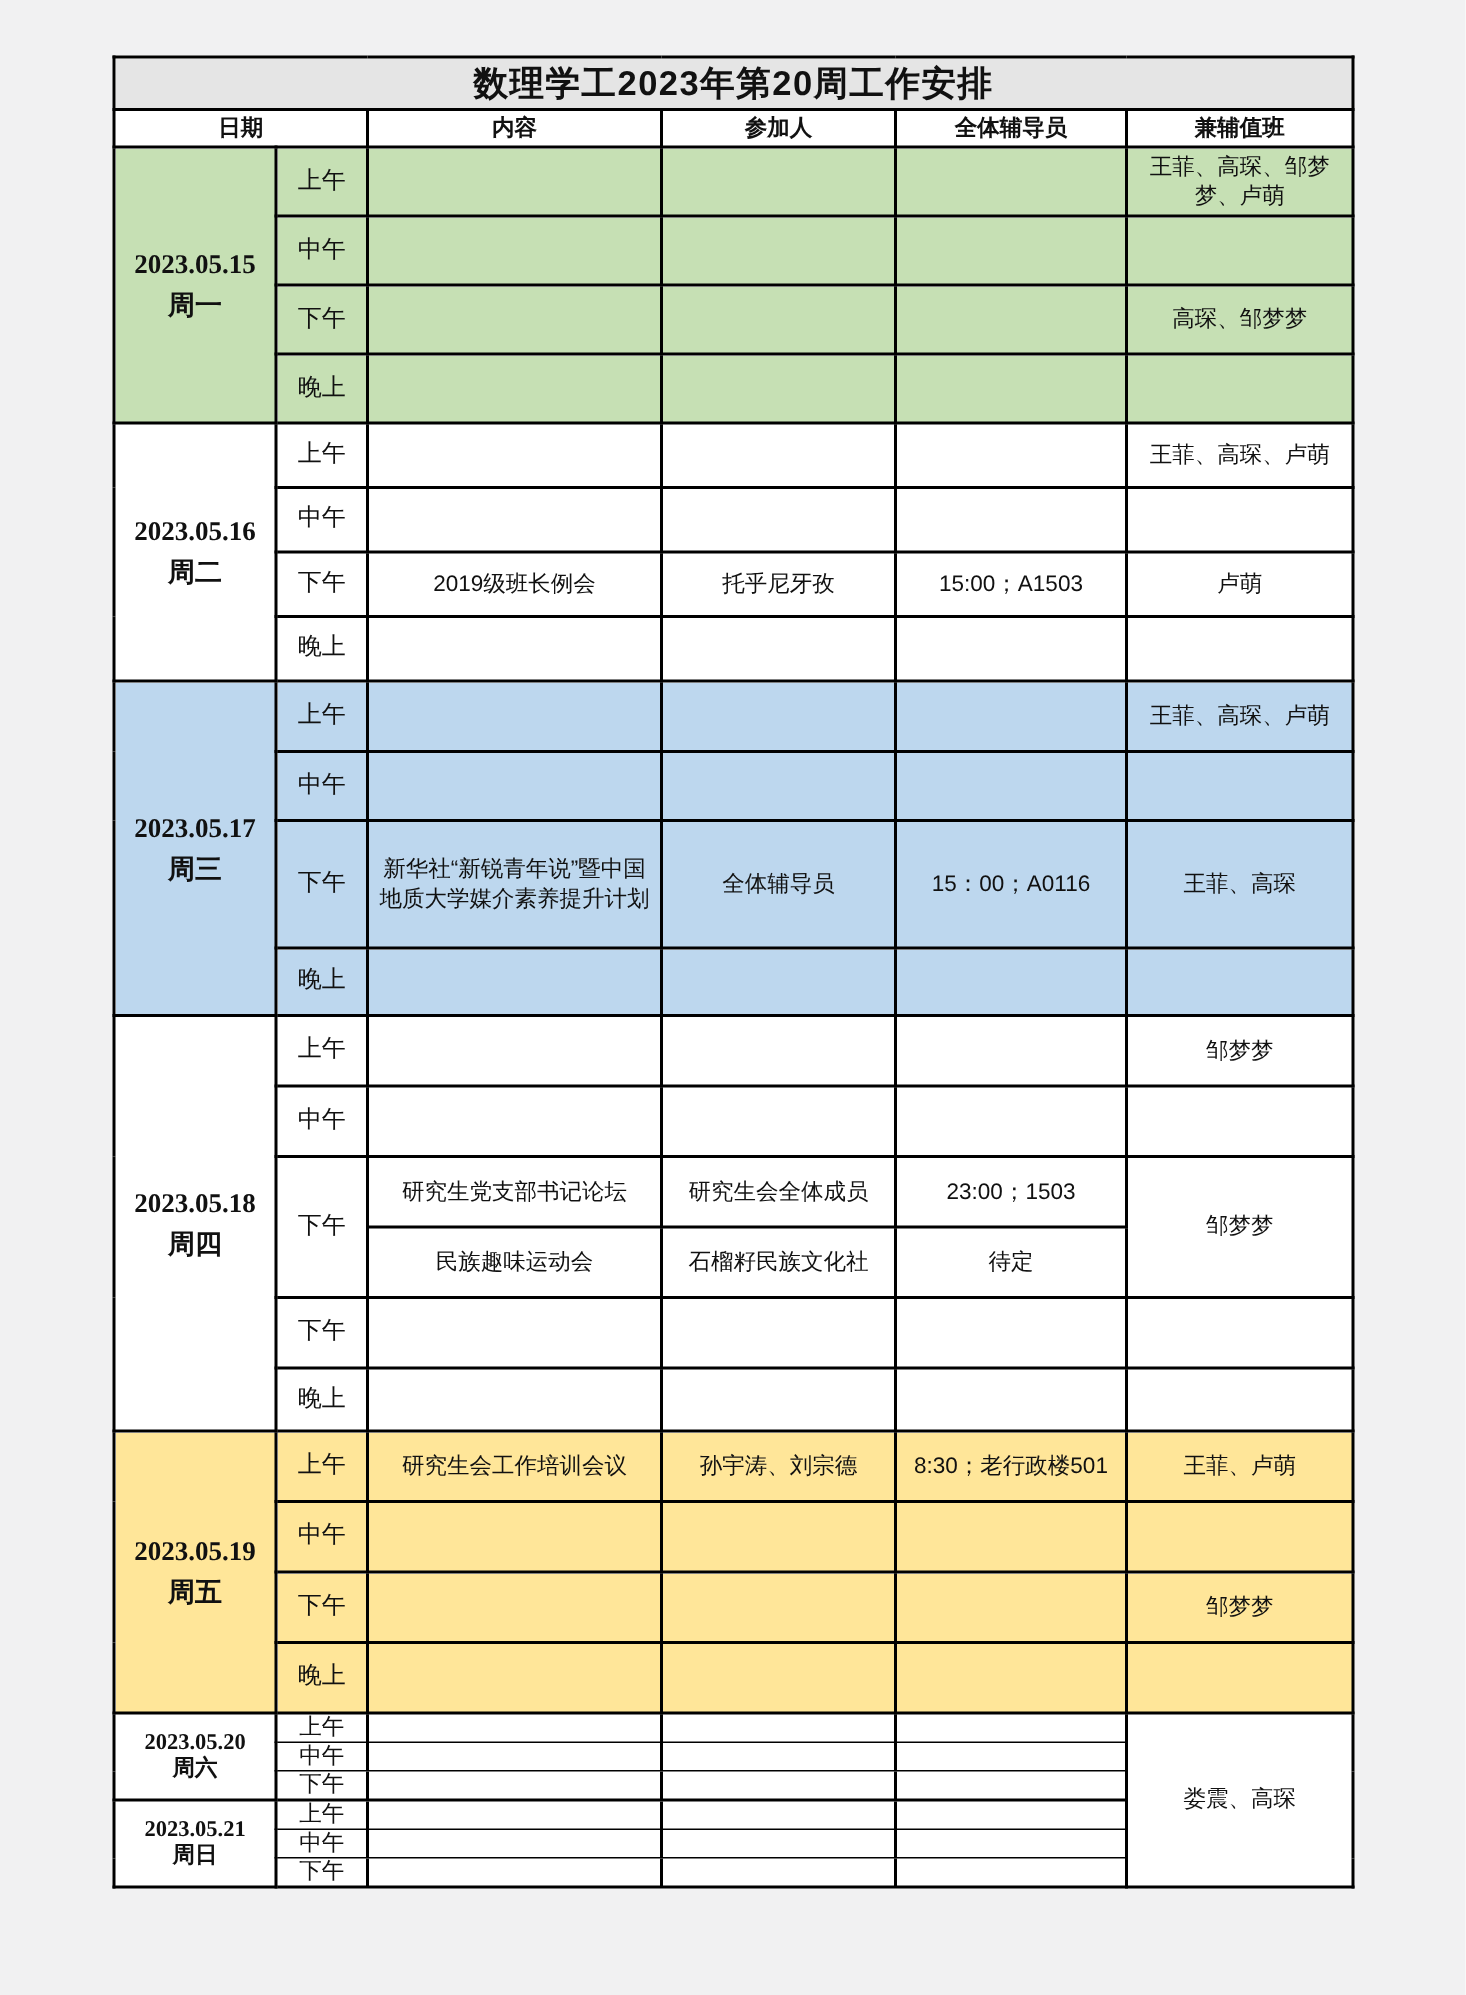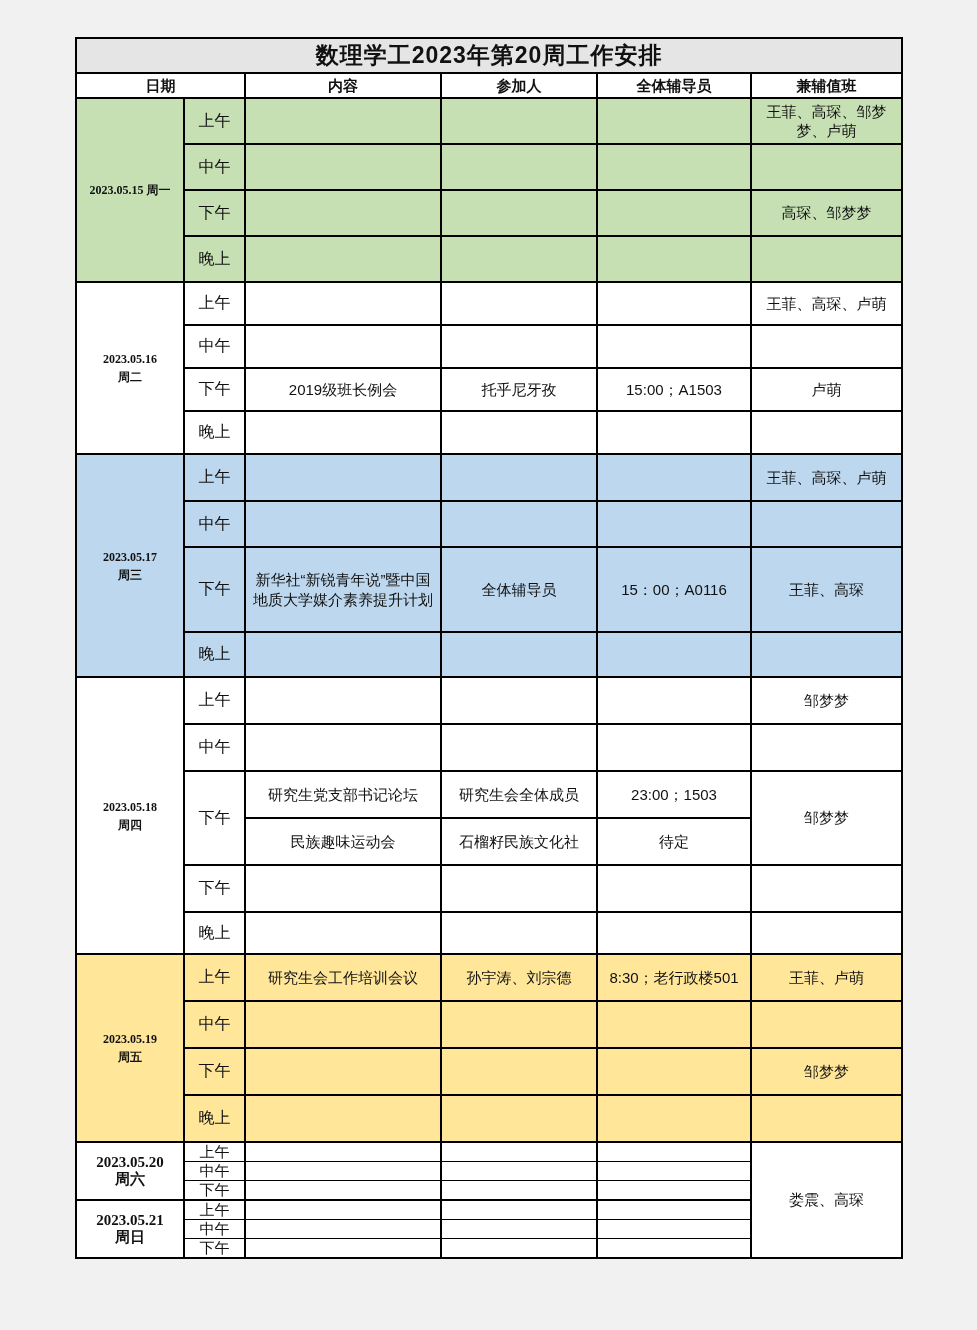"2023.05.15 周一" .date-cell { font-size: 12px -> 18px }
